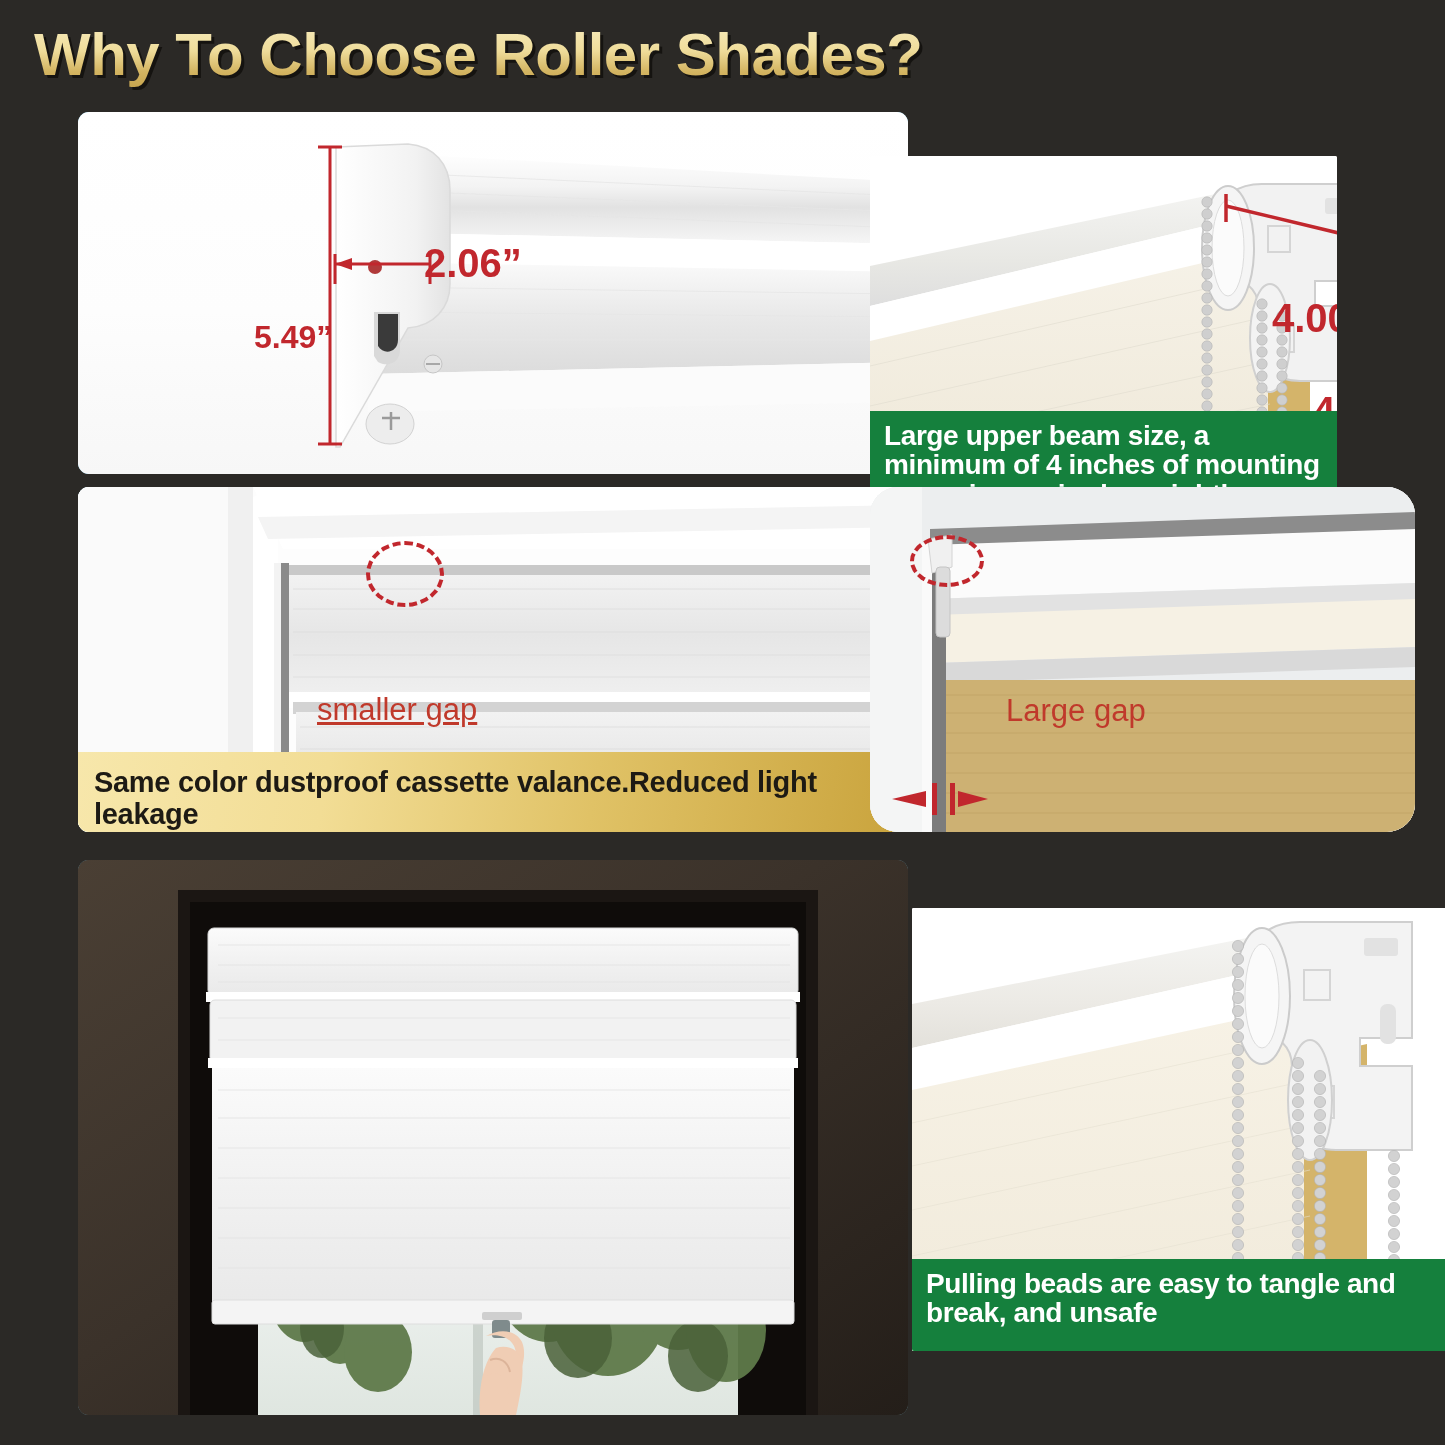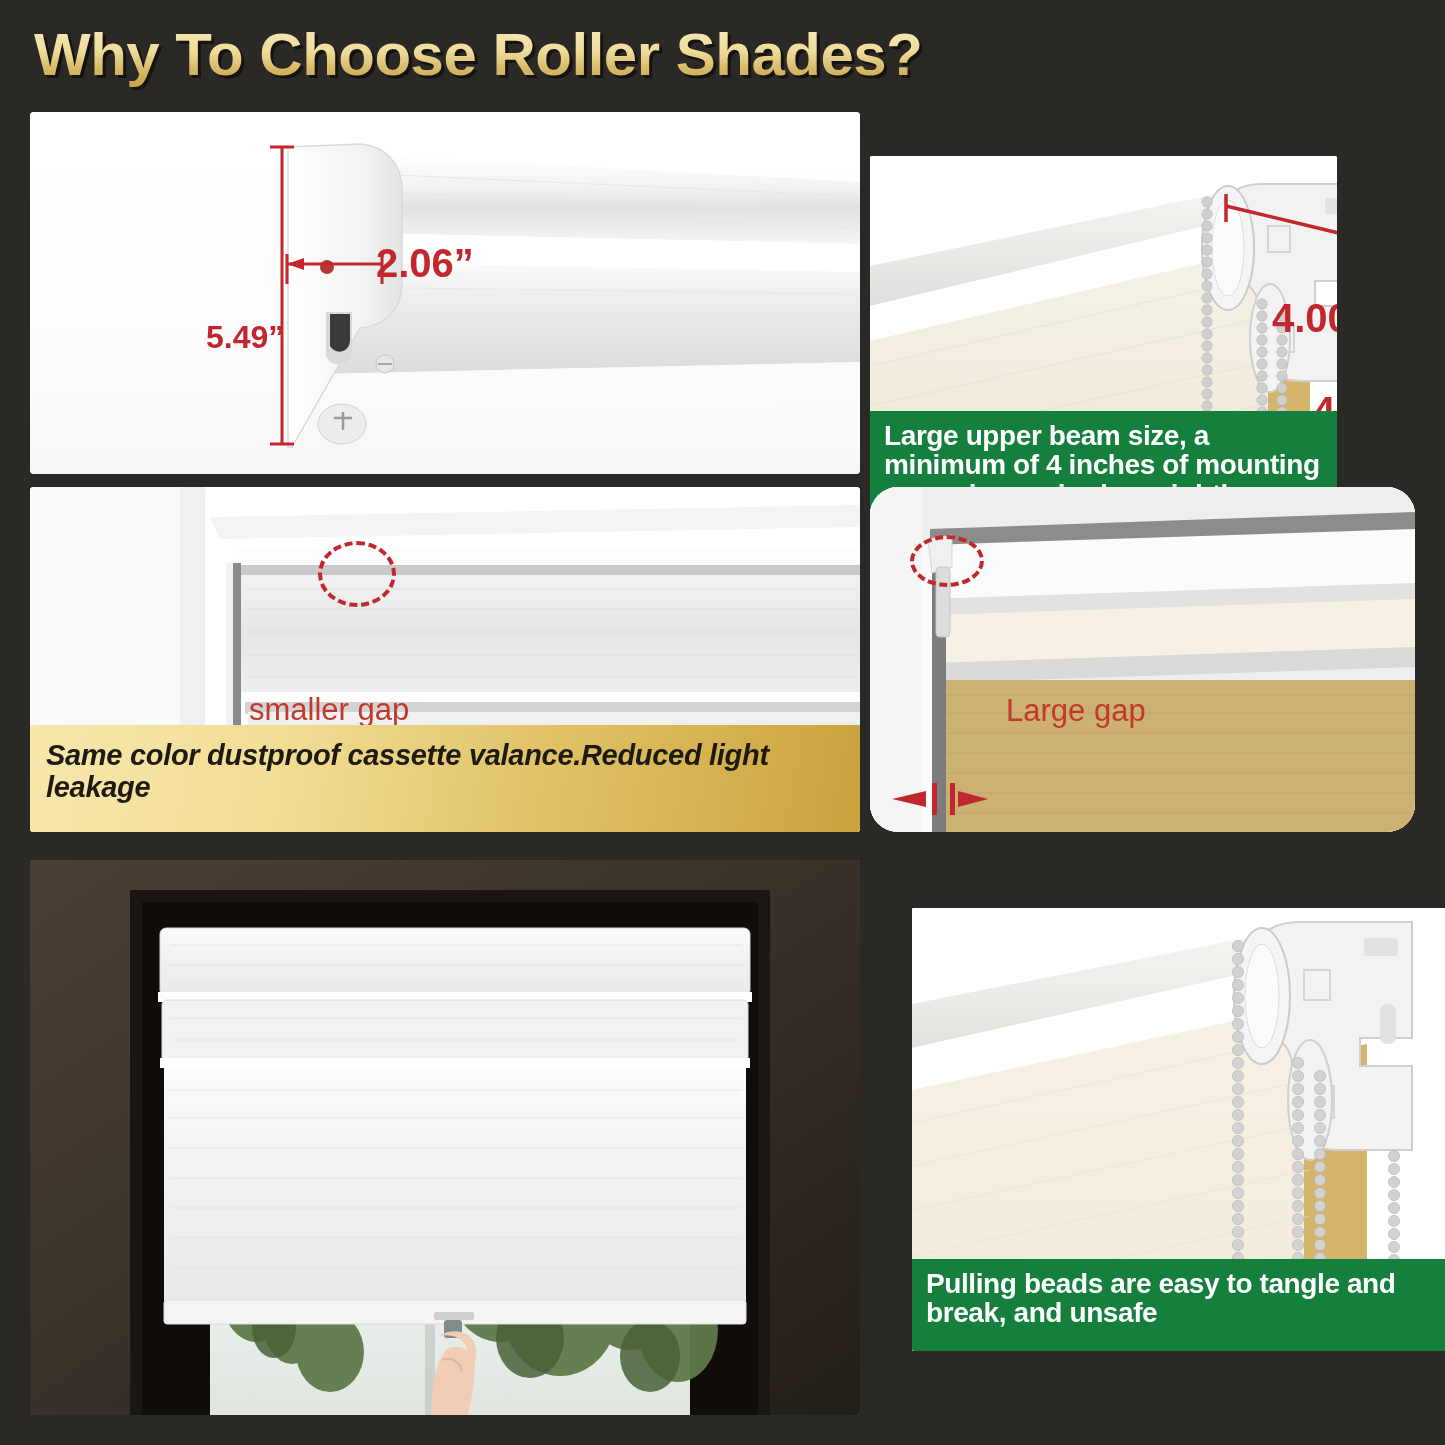"2.06”" .panel.good { border-radius: 4px -> 11px; margin-left: none -> 48px }
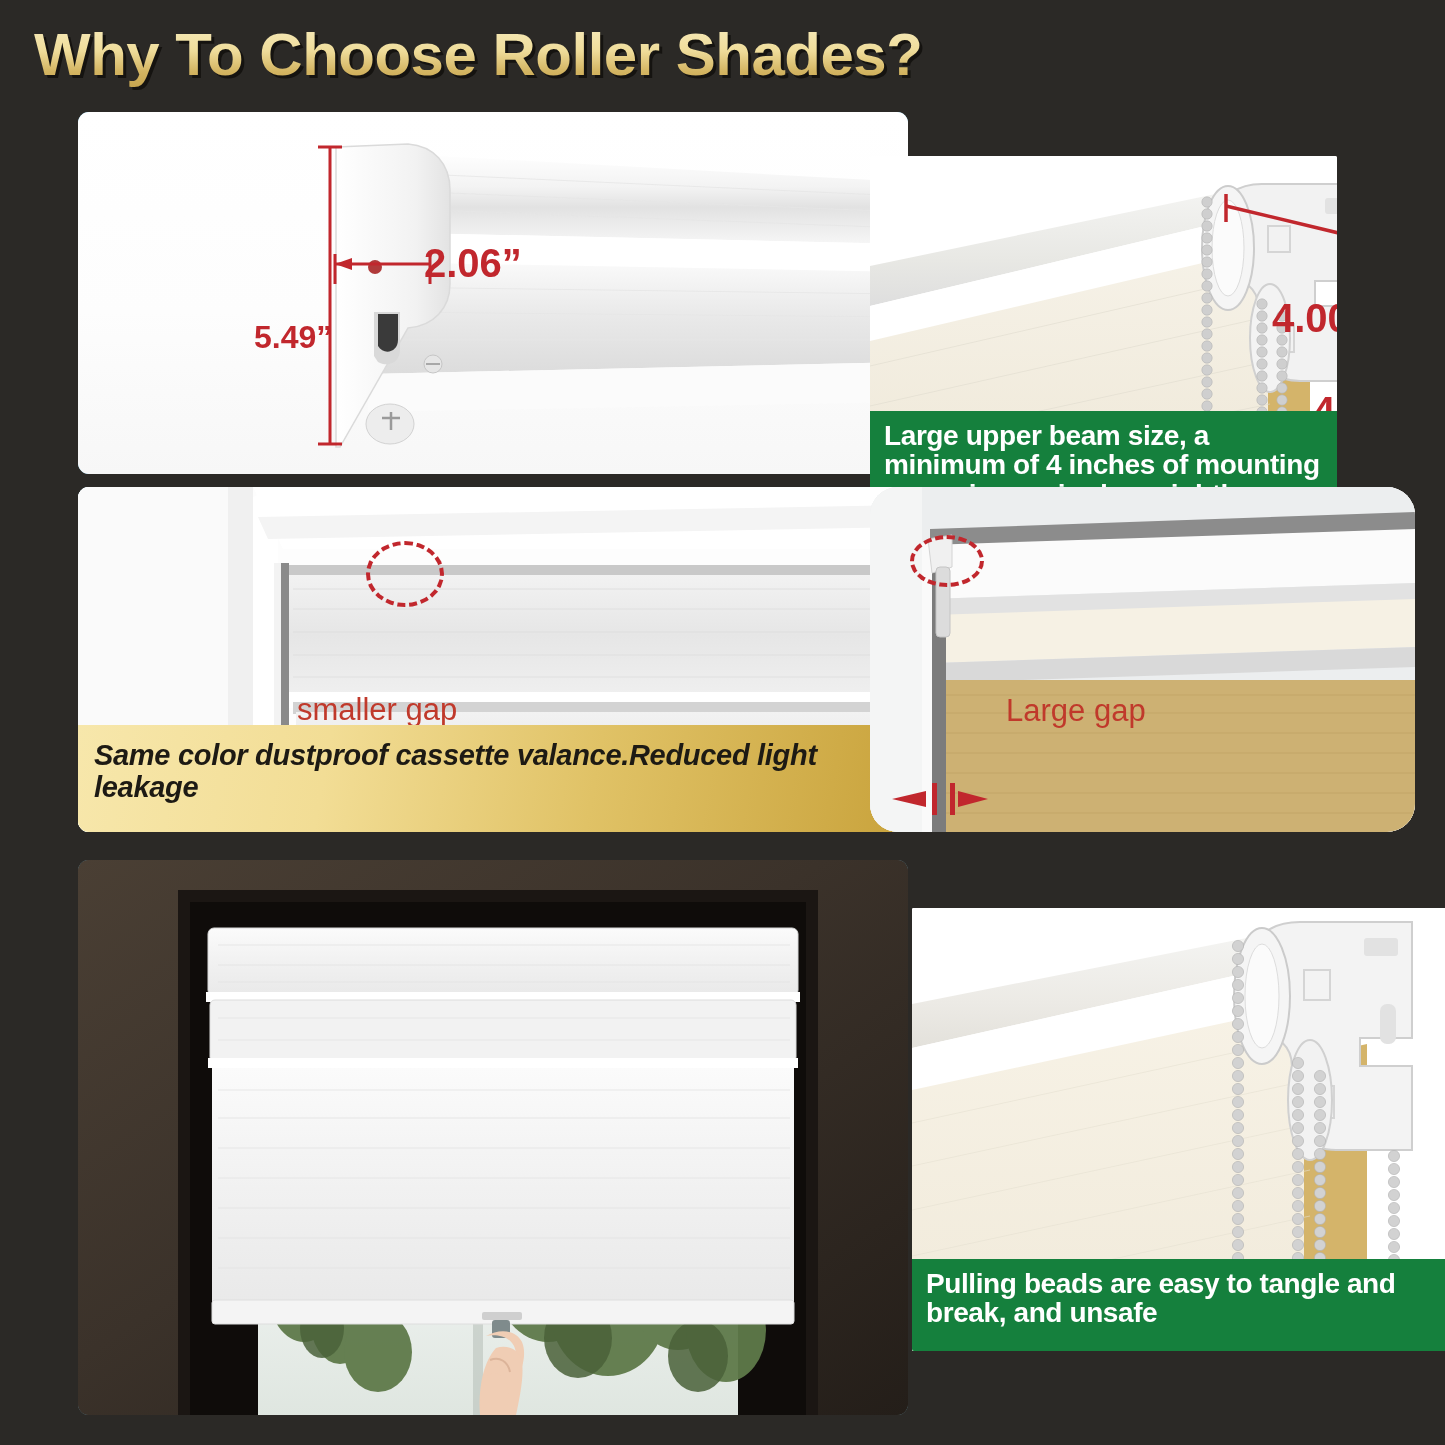"smaller gap" div.gaptext { left: 249px -> 269px; text-decoration: none -> underline }
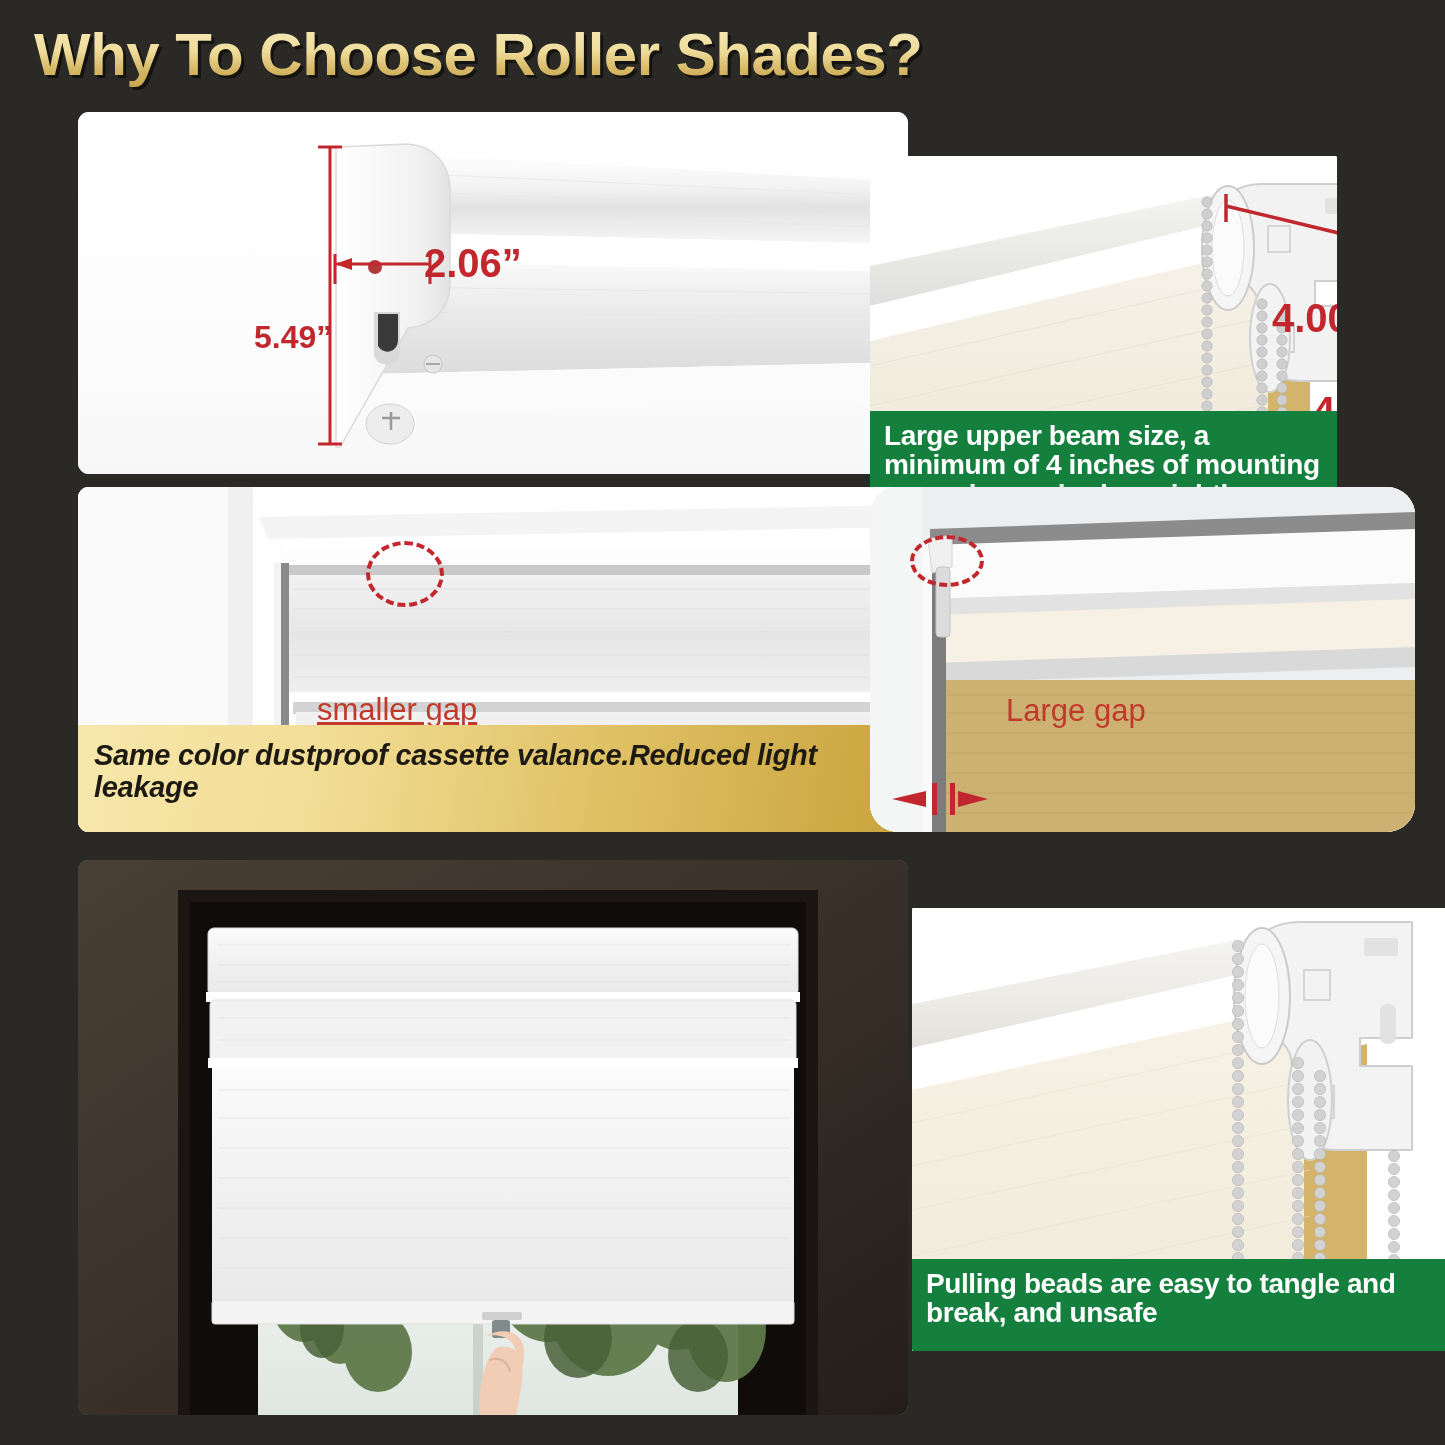"Same color dustproof cassette" div.cap-good { font-style: italic -> none; height: 107px -> 80px }
